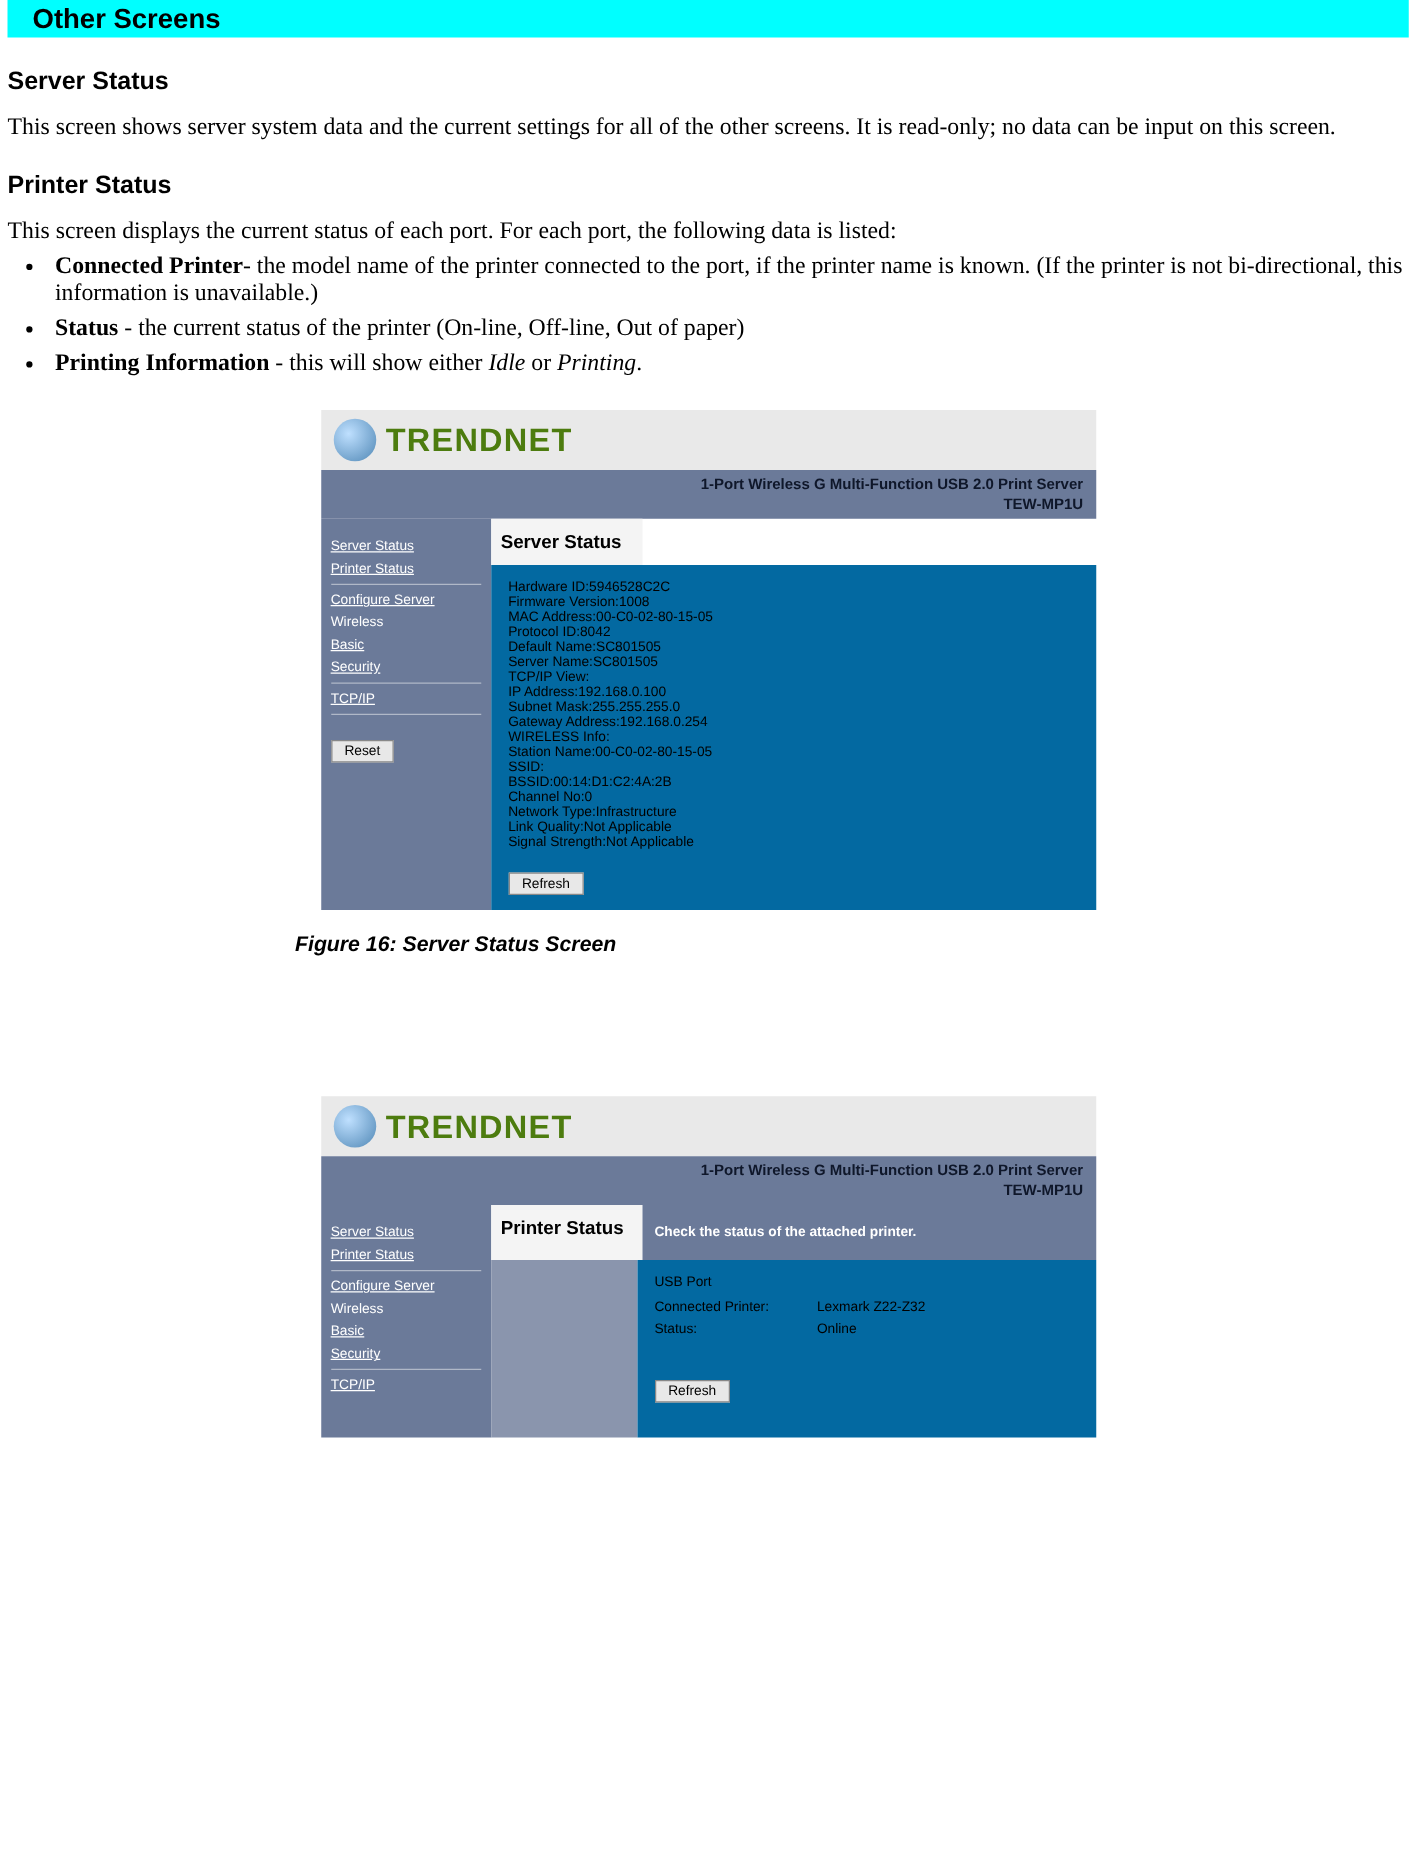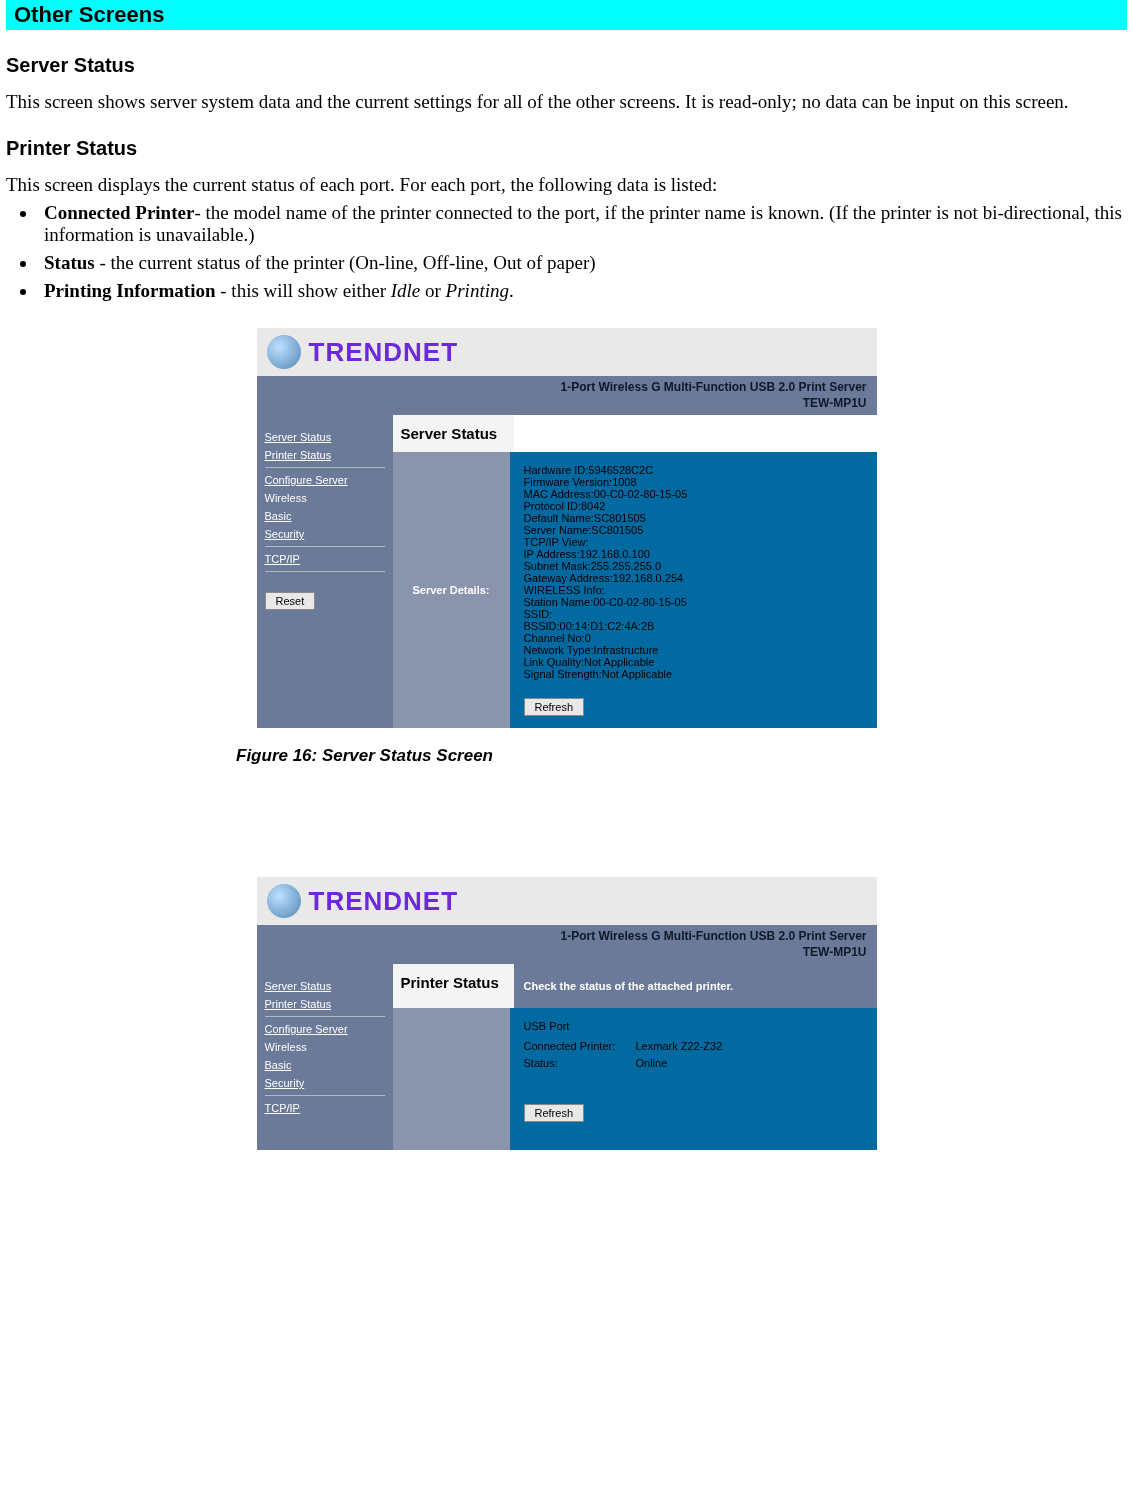"Other Screens" .banner { padding: 2px 8px -> 2px 20px }
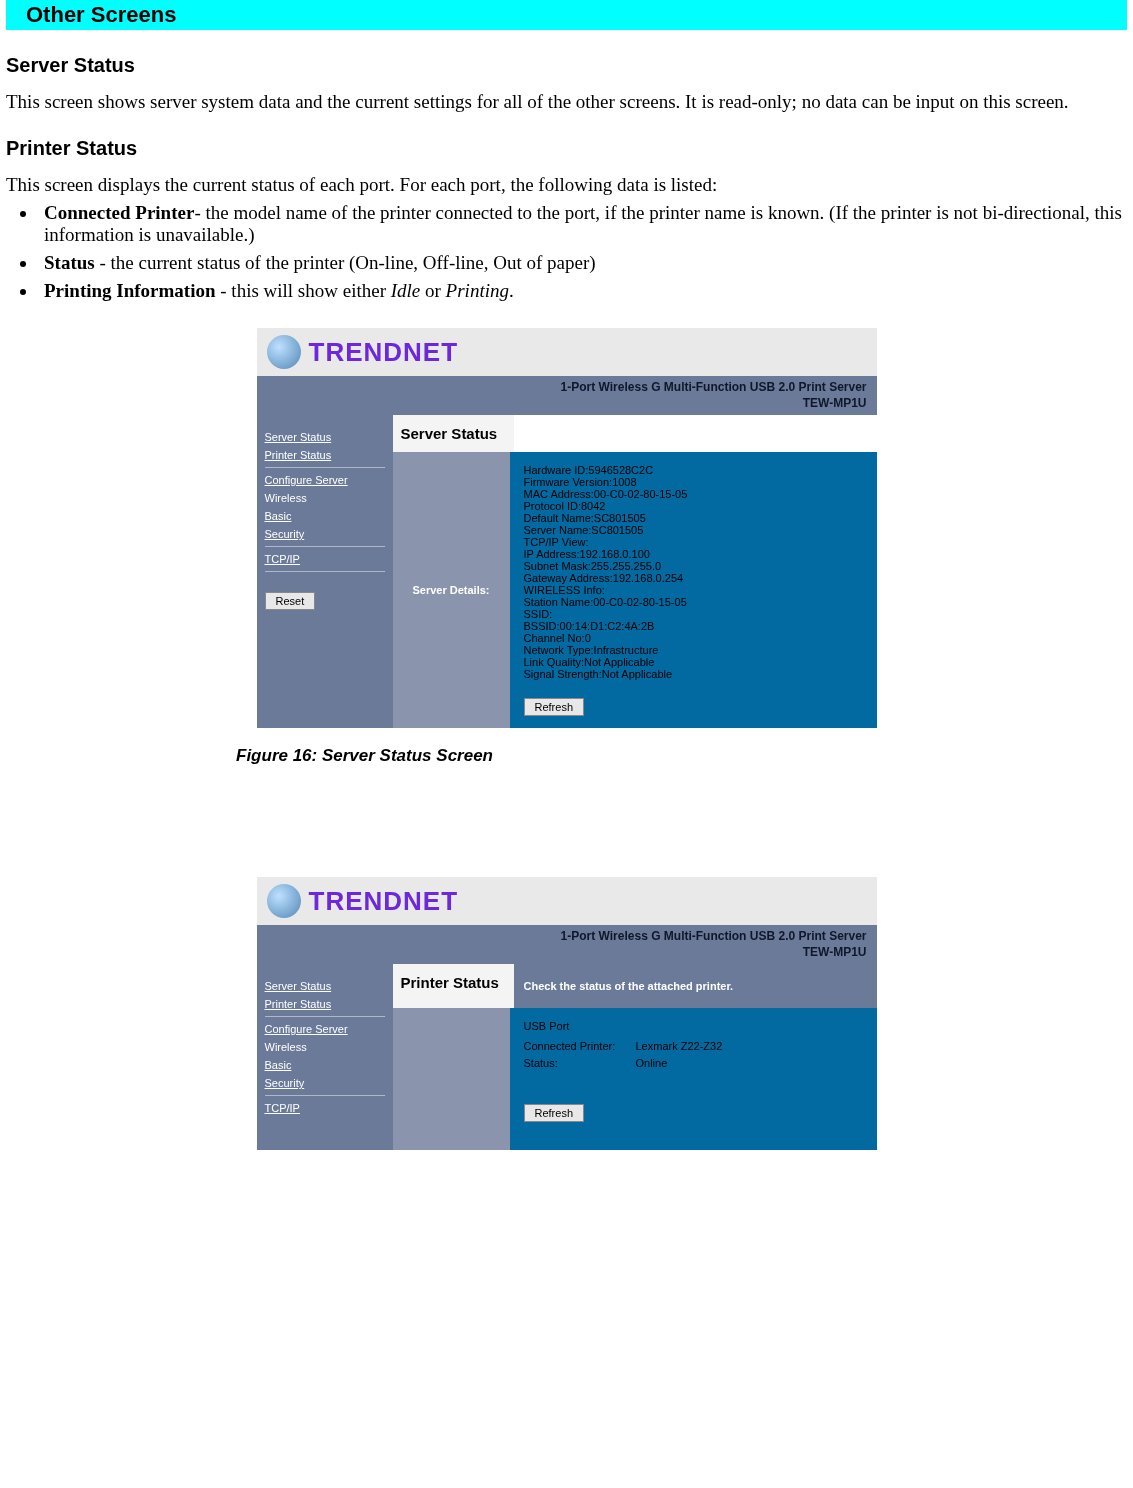"TRENDNET" .logo-text { color: #6d28d9 -> #4d7c0f }
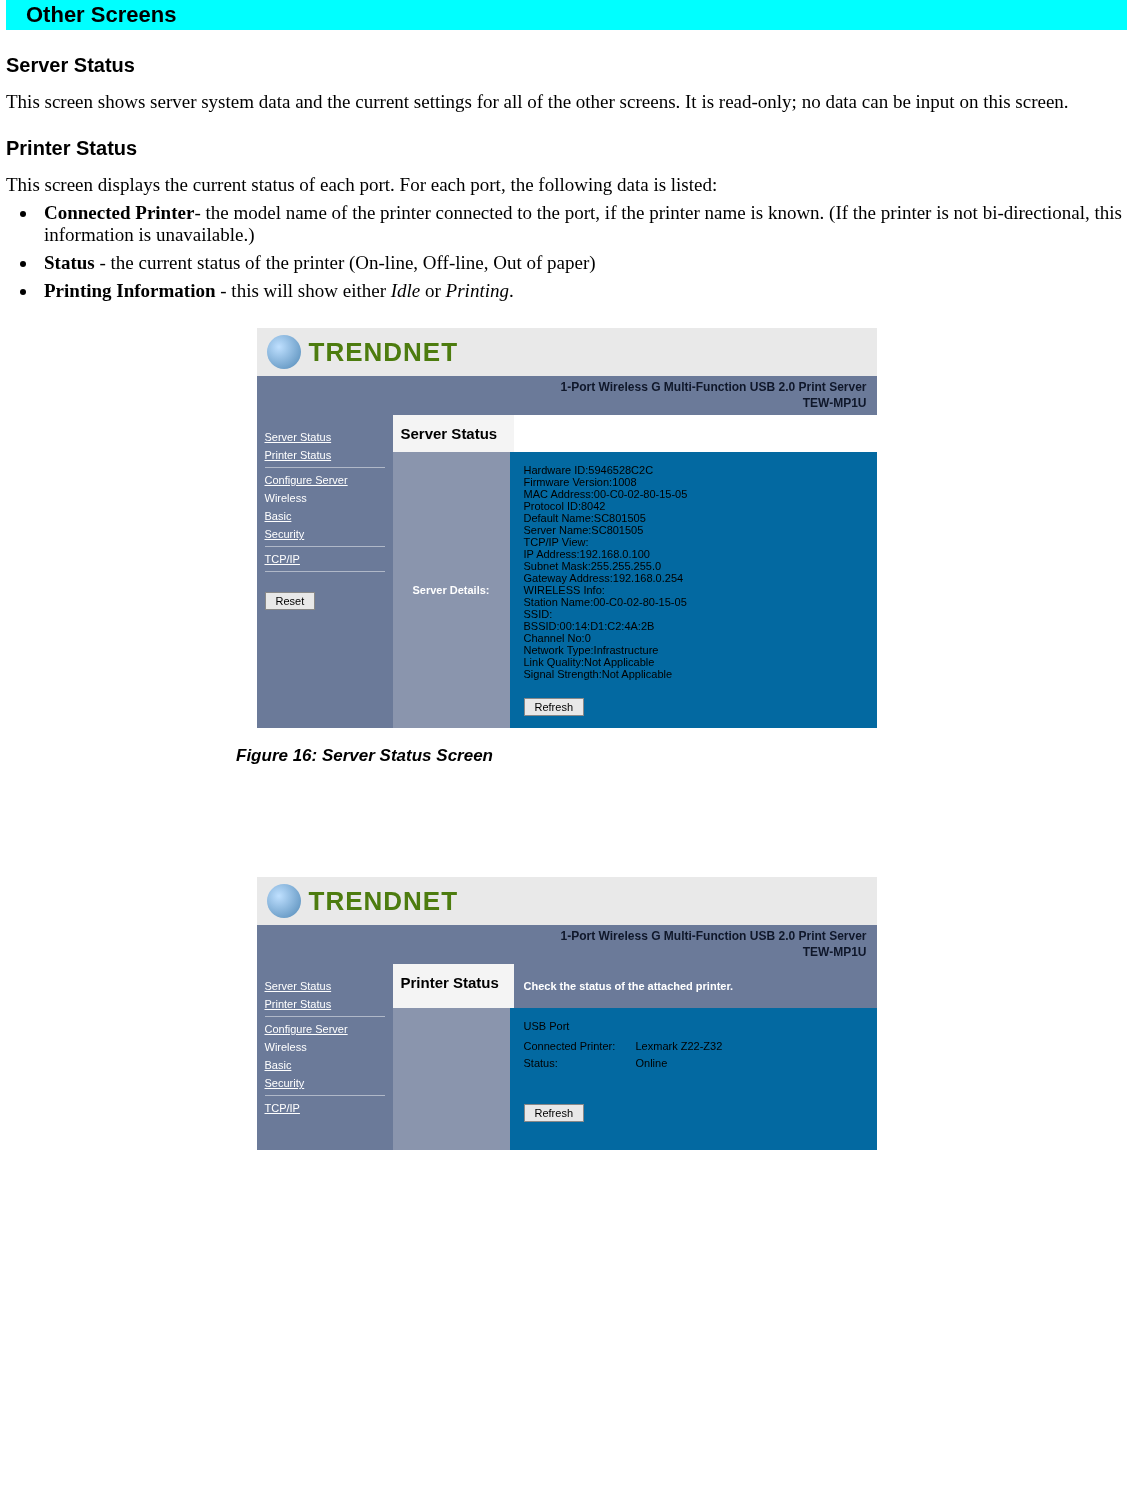"Server Details:" div.cl { html: <div>Server Details:</div> -> none }
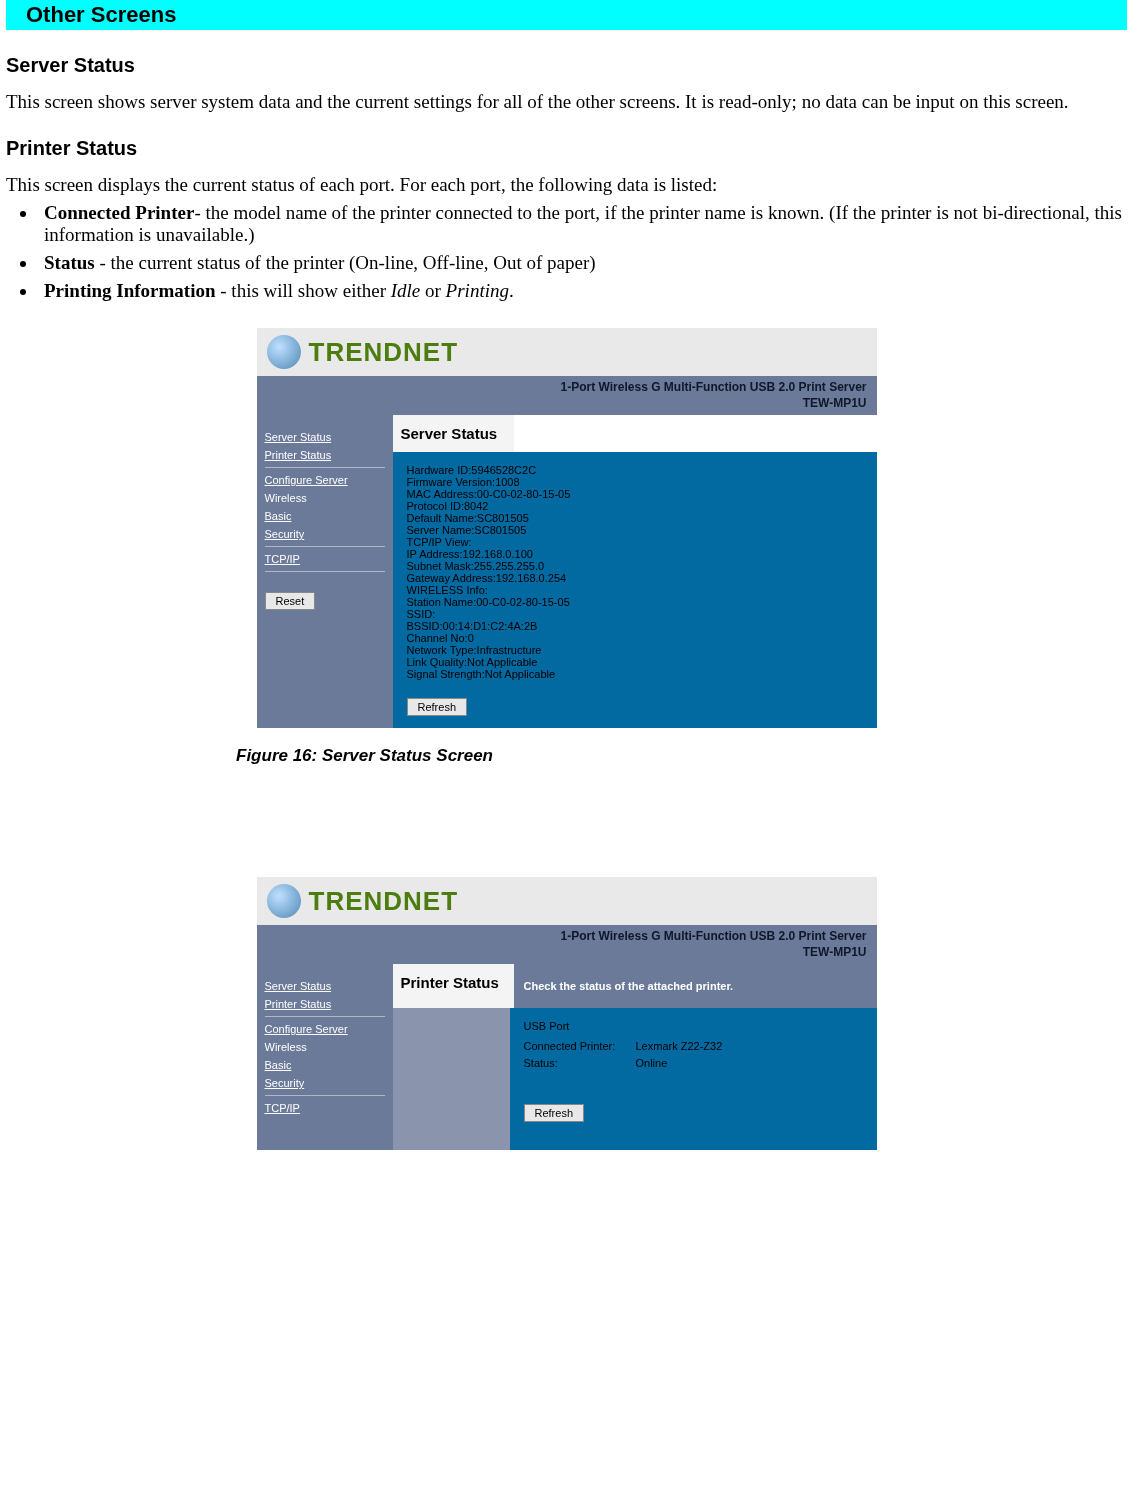"Connected Printer:" .kv .k { width: 112px -> 130px }
